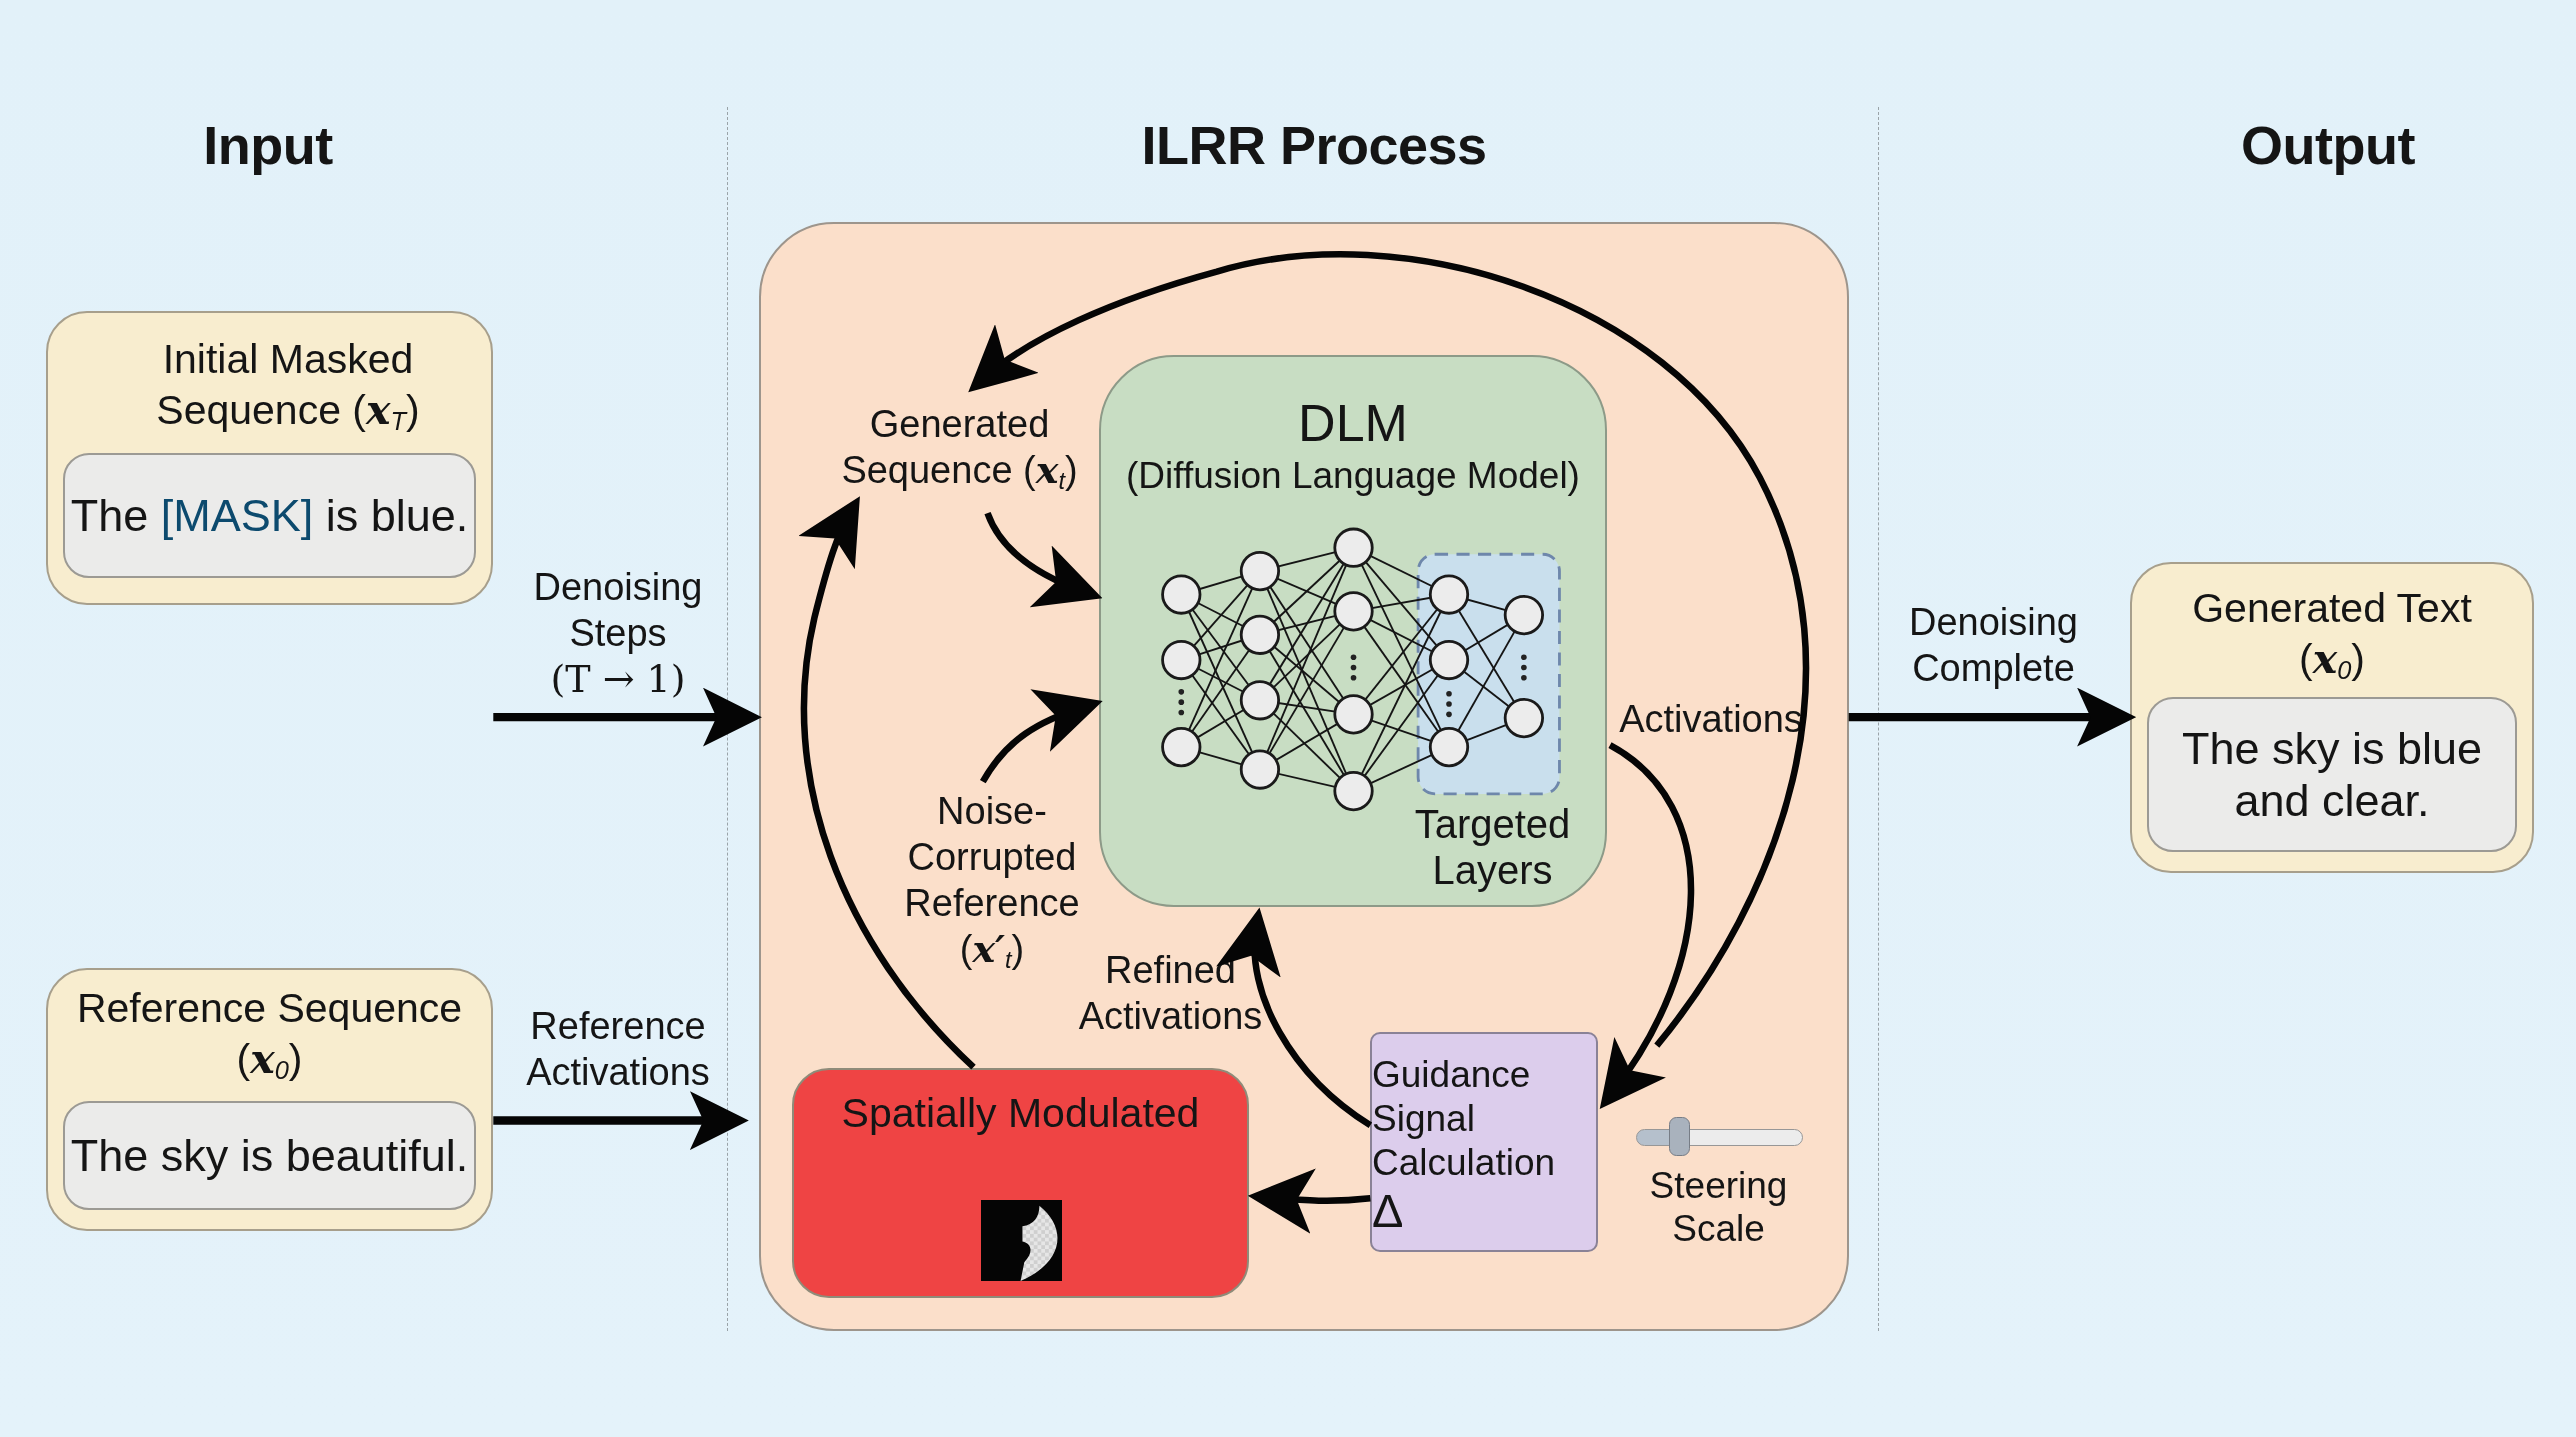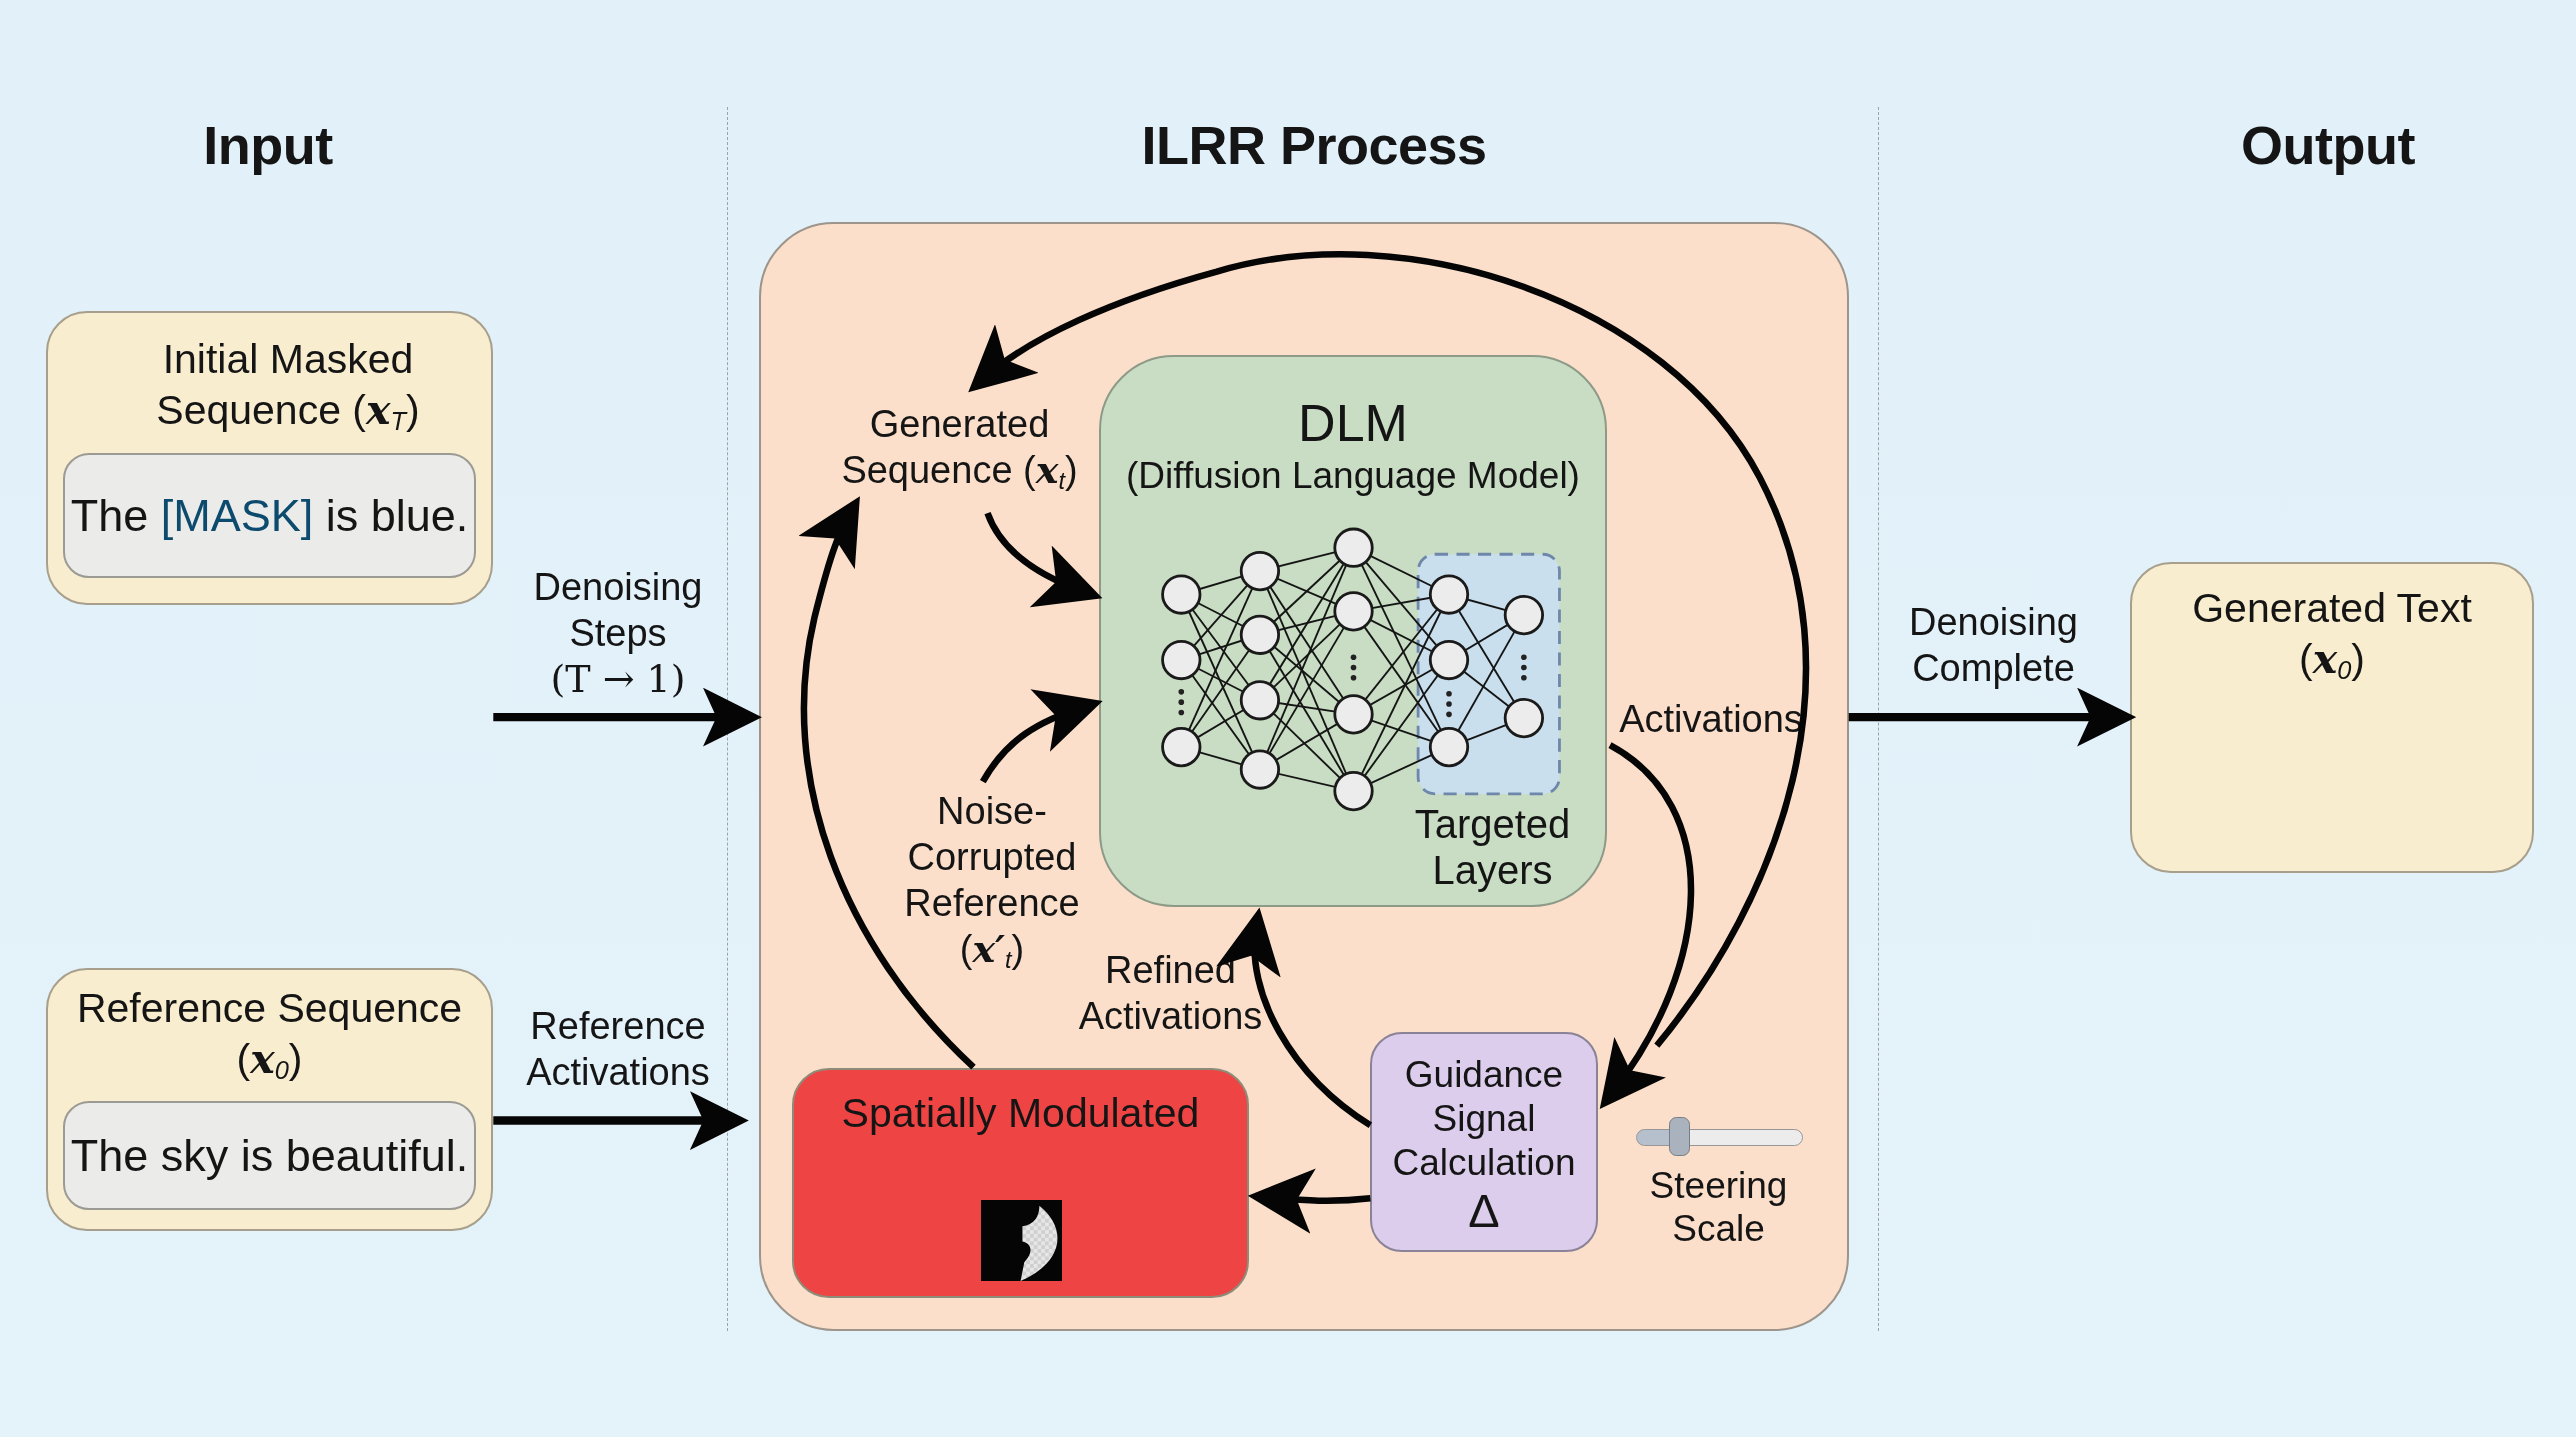"The sky is blue" div.inner { html: none -> <div> <div> <div>The sky is blue</div> <div>and clear.</div> </div> </div> }
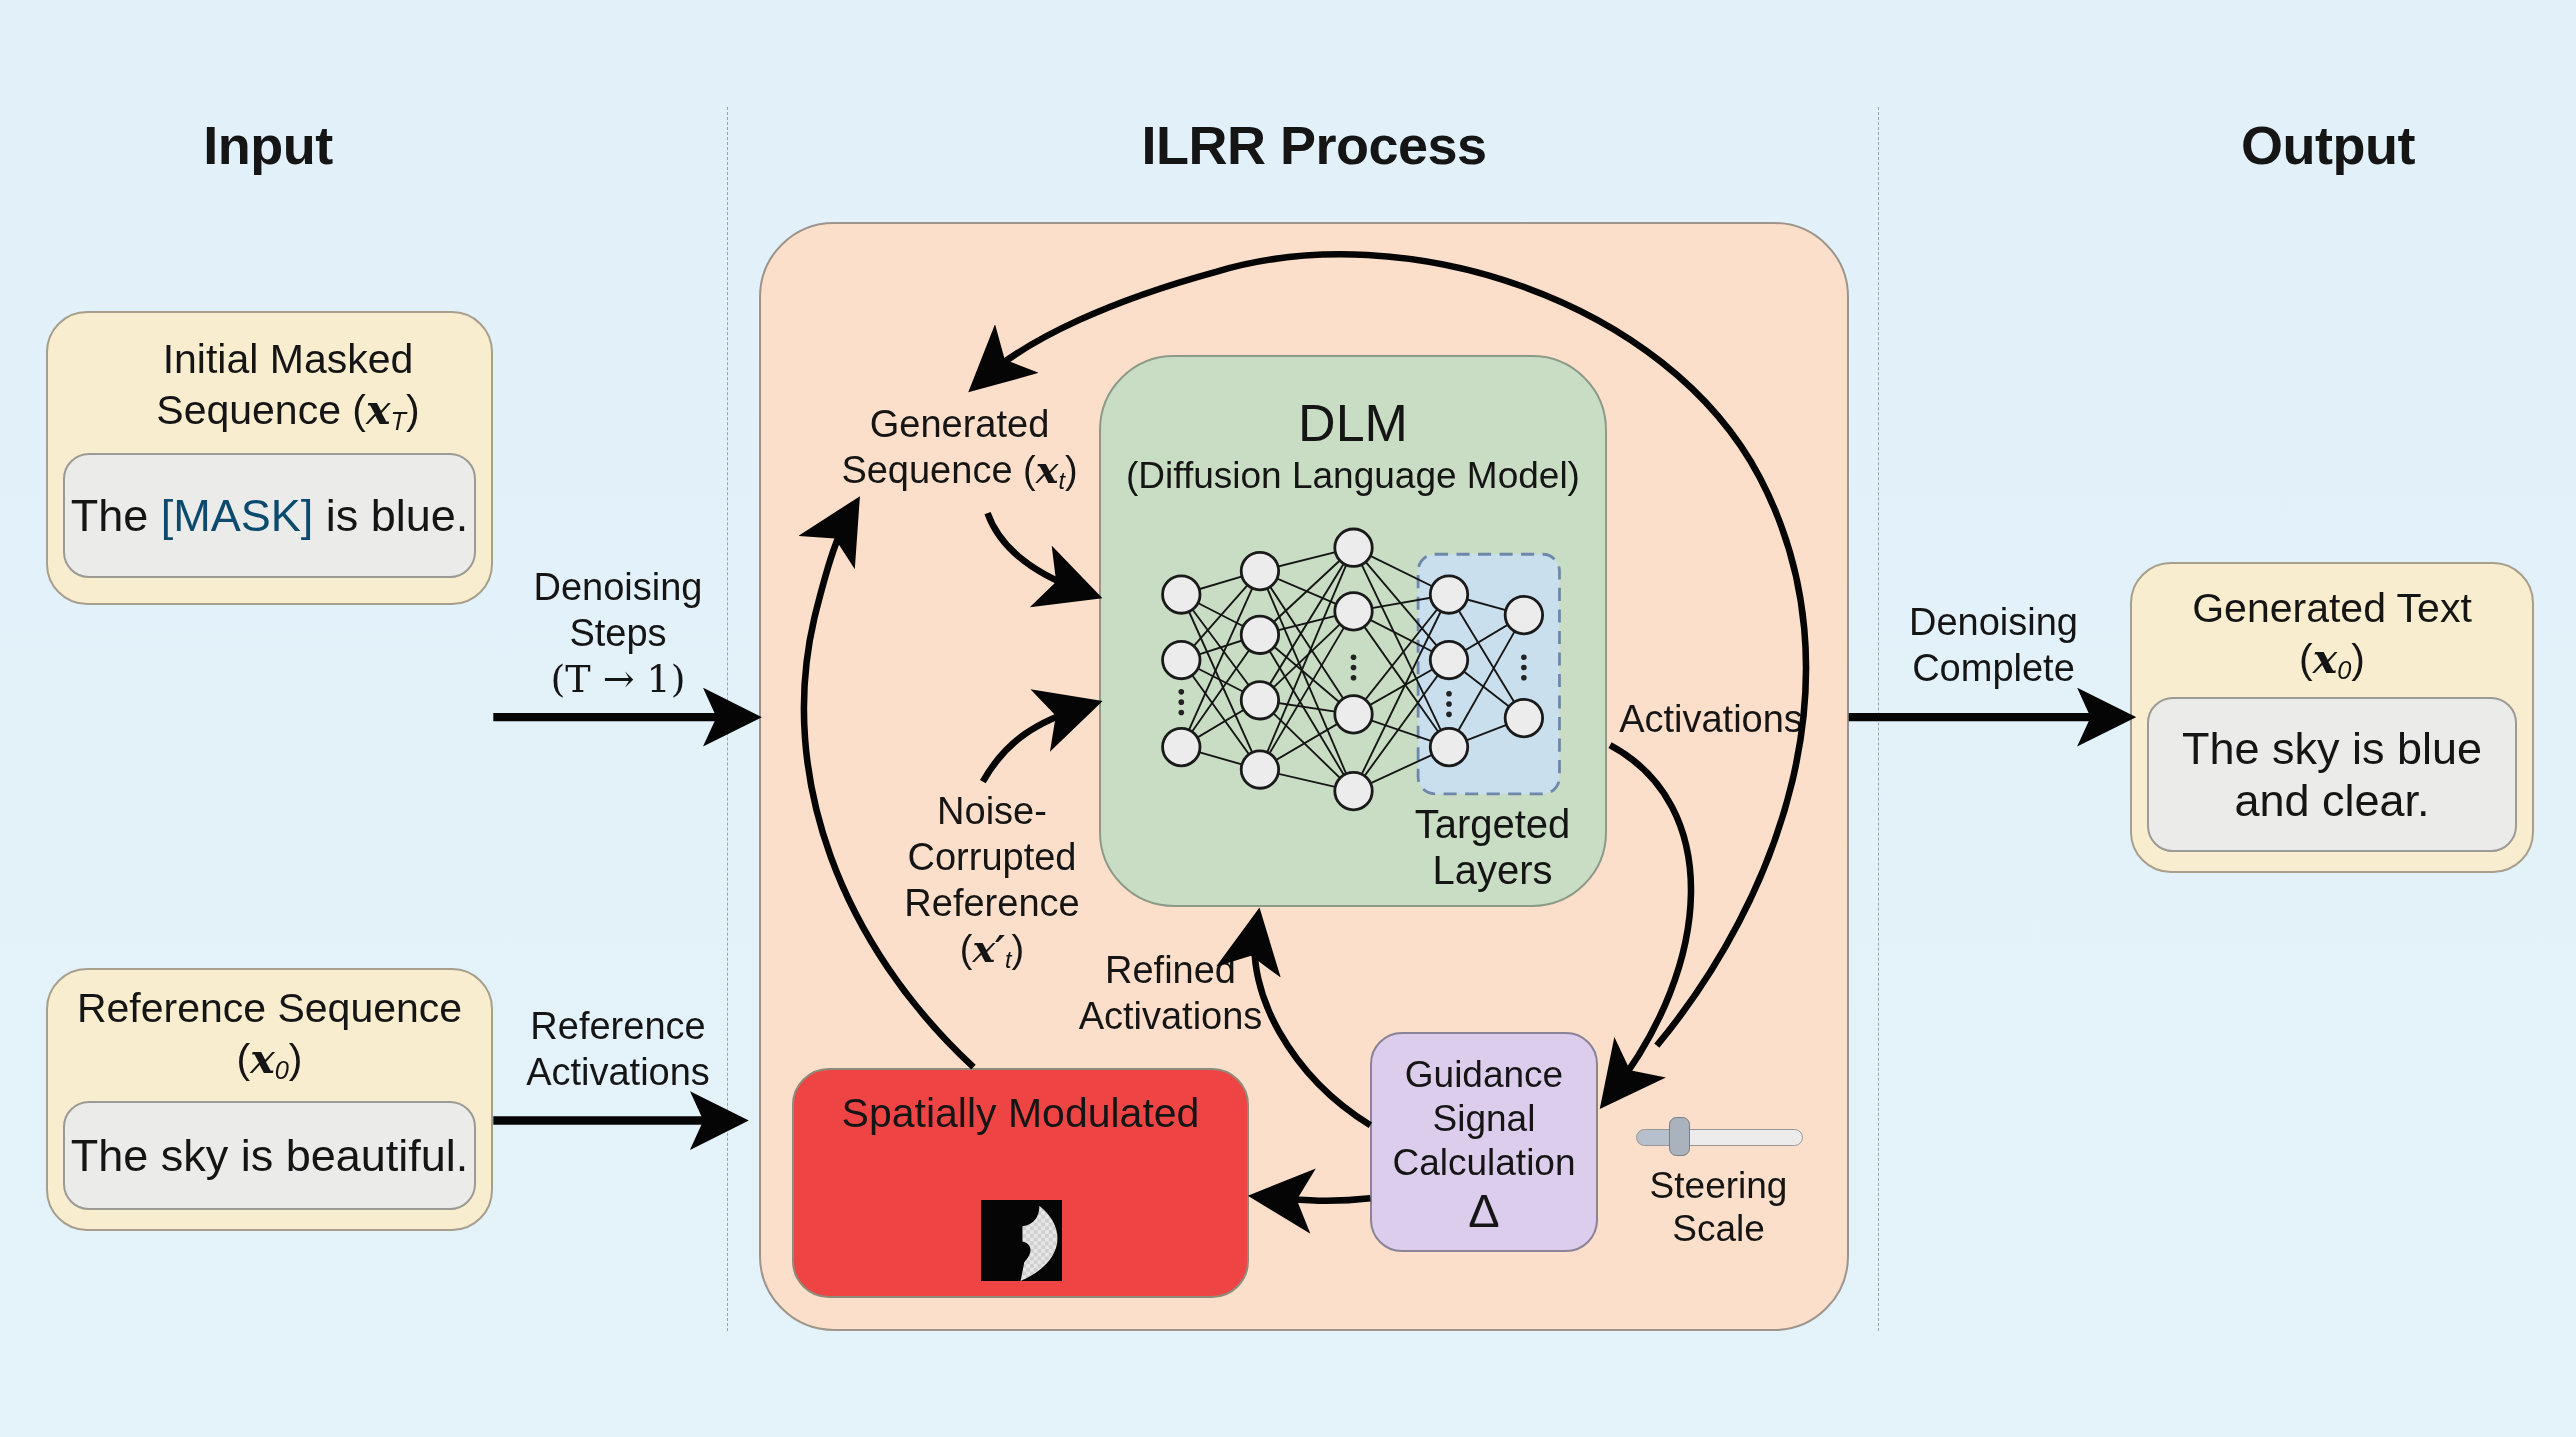"Guidance" .guidance { border-radius: 32px -> 10px; text-align: center -> left }
